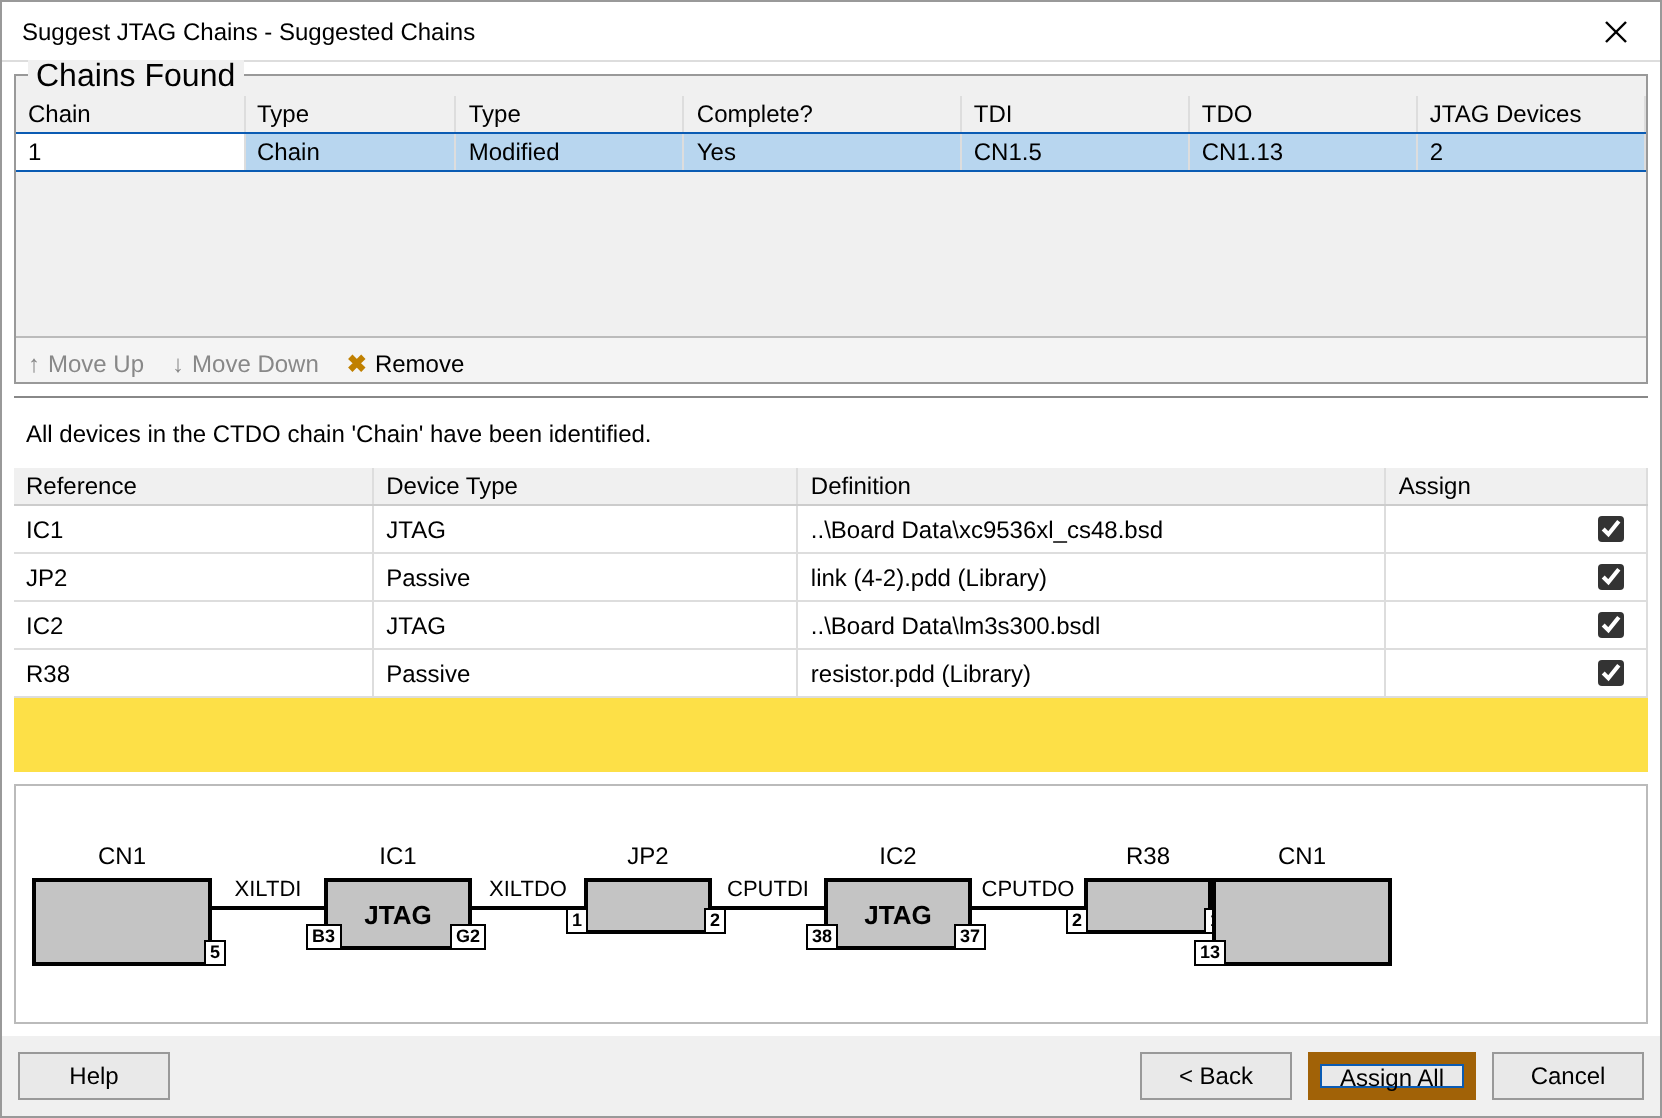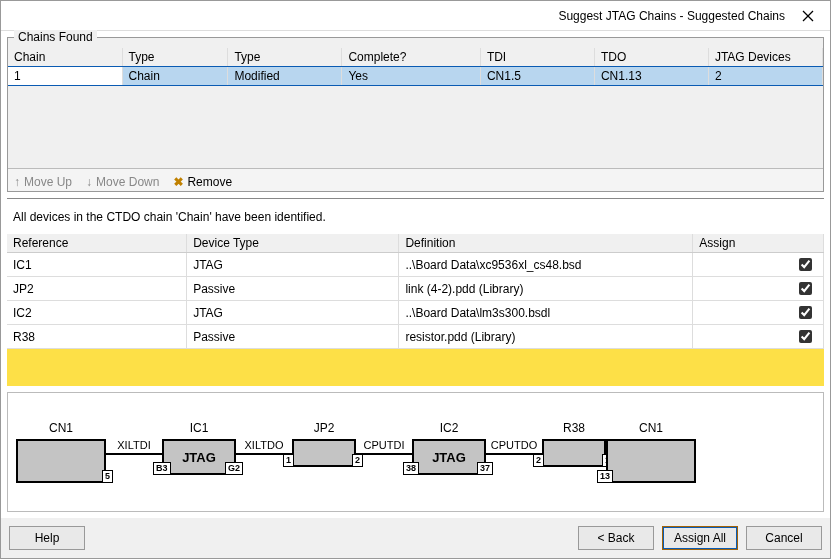"Suggest JTAG Chains - Suggested" .titlebar .title { text-align: right -> none }
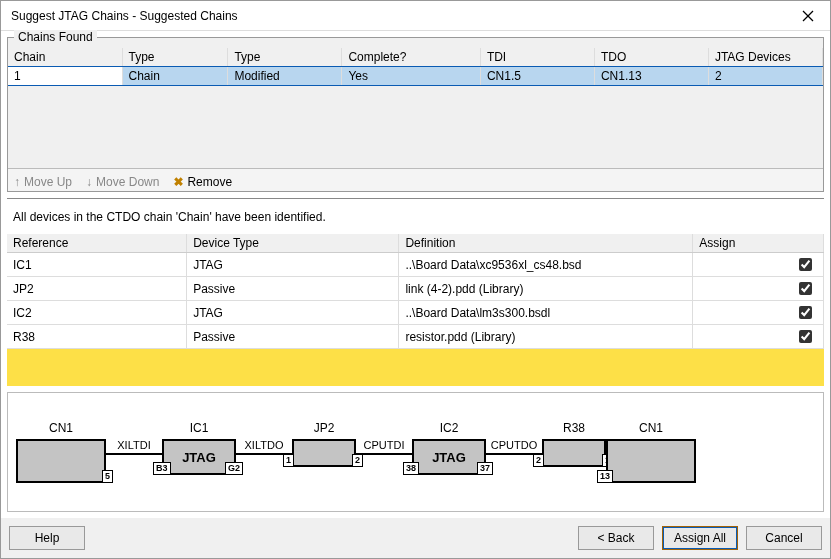"Chains Found" .groupbox .legend { font-size: 12px -> 16px }
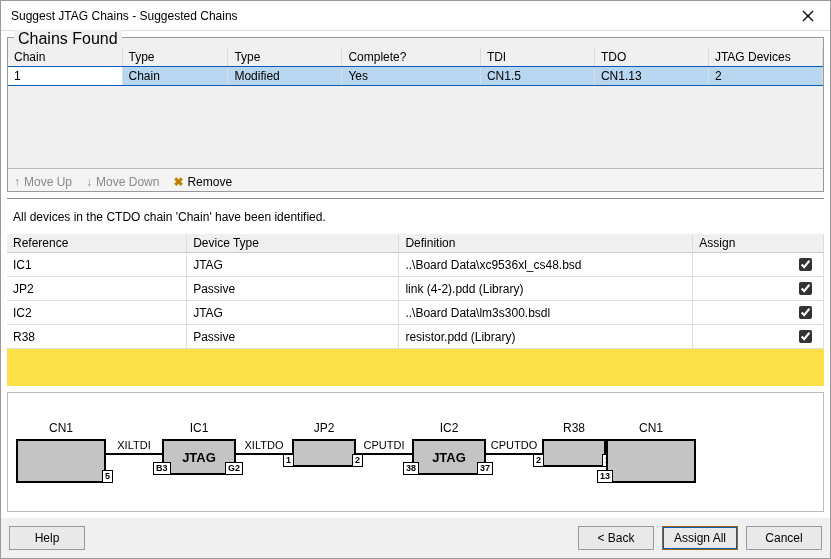"Assign All" .pushbtn.default { border: 1px solid #a16207 -> 6px solid #a16207 }
